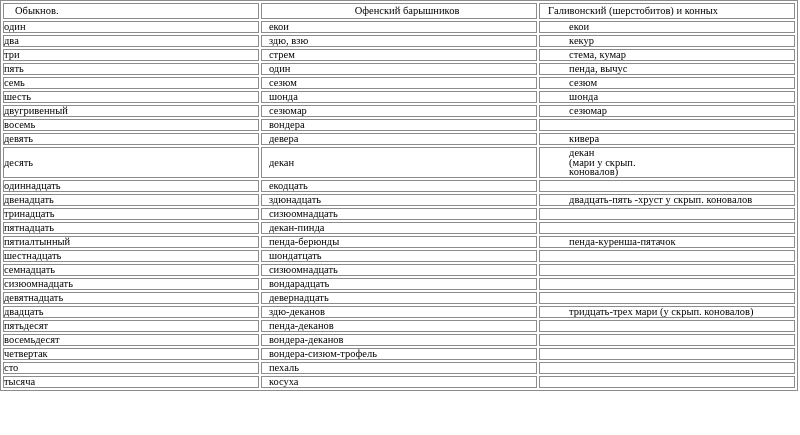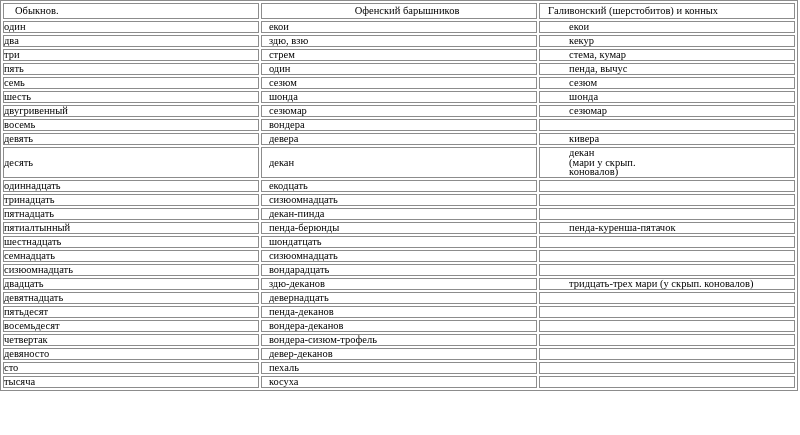"двенадцать" tr { html: none -> <tr> <td>двенадцать</td> <td>здюнадцать</td> <td>двадцать-пять -хруст у скрып. коновалов</td> </tr> }
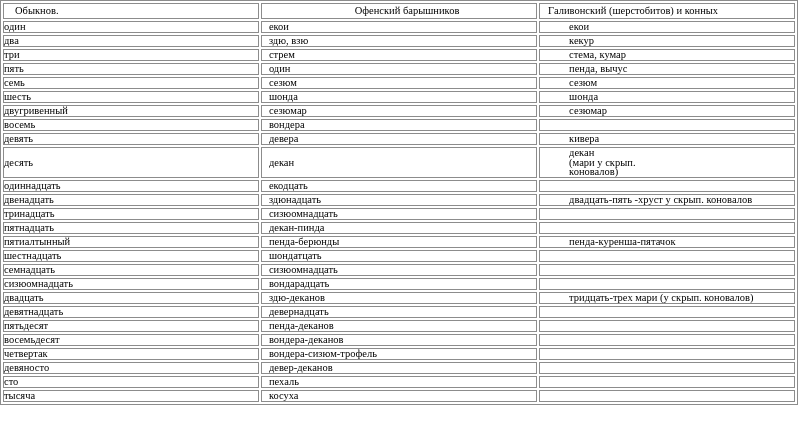"двадцать" tr { order: before "девятнадцать" -> after "девятнадцать" }
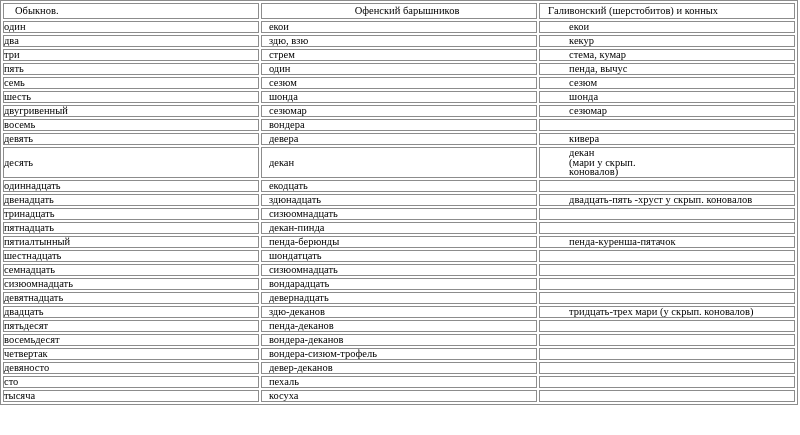"девяносто" tr { html: <tr> <td>девяносто</td> <td>девер-деканов</td> <td></td> </tr> -> none }
